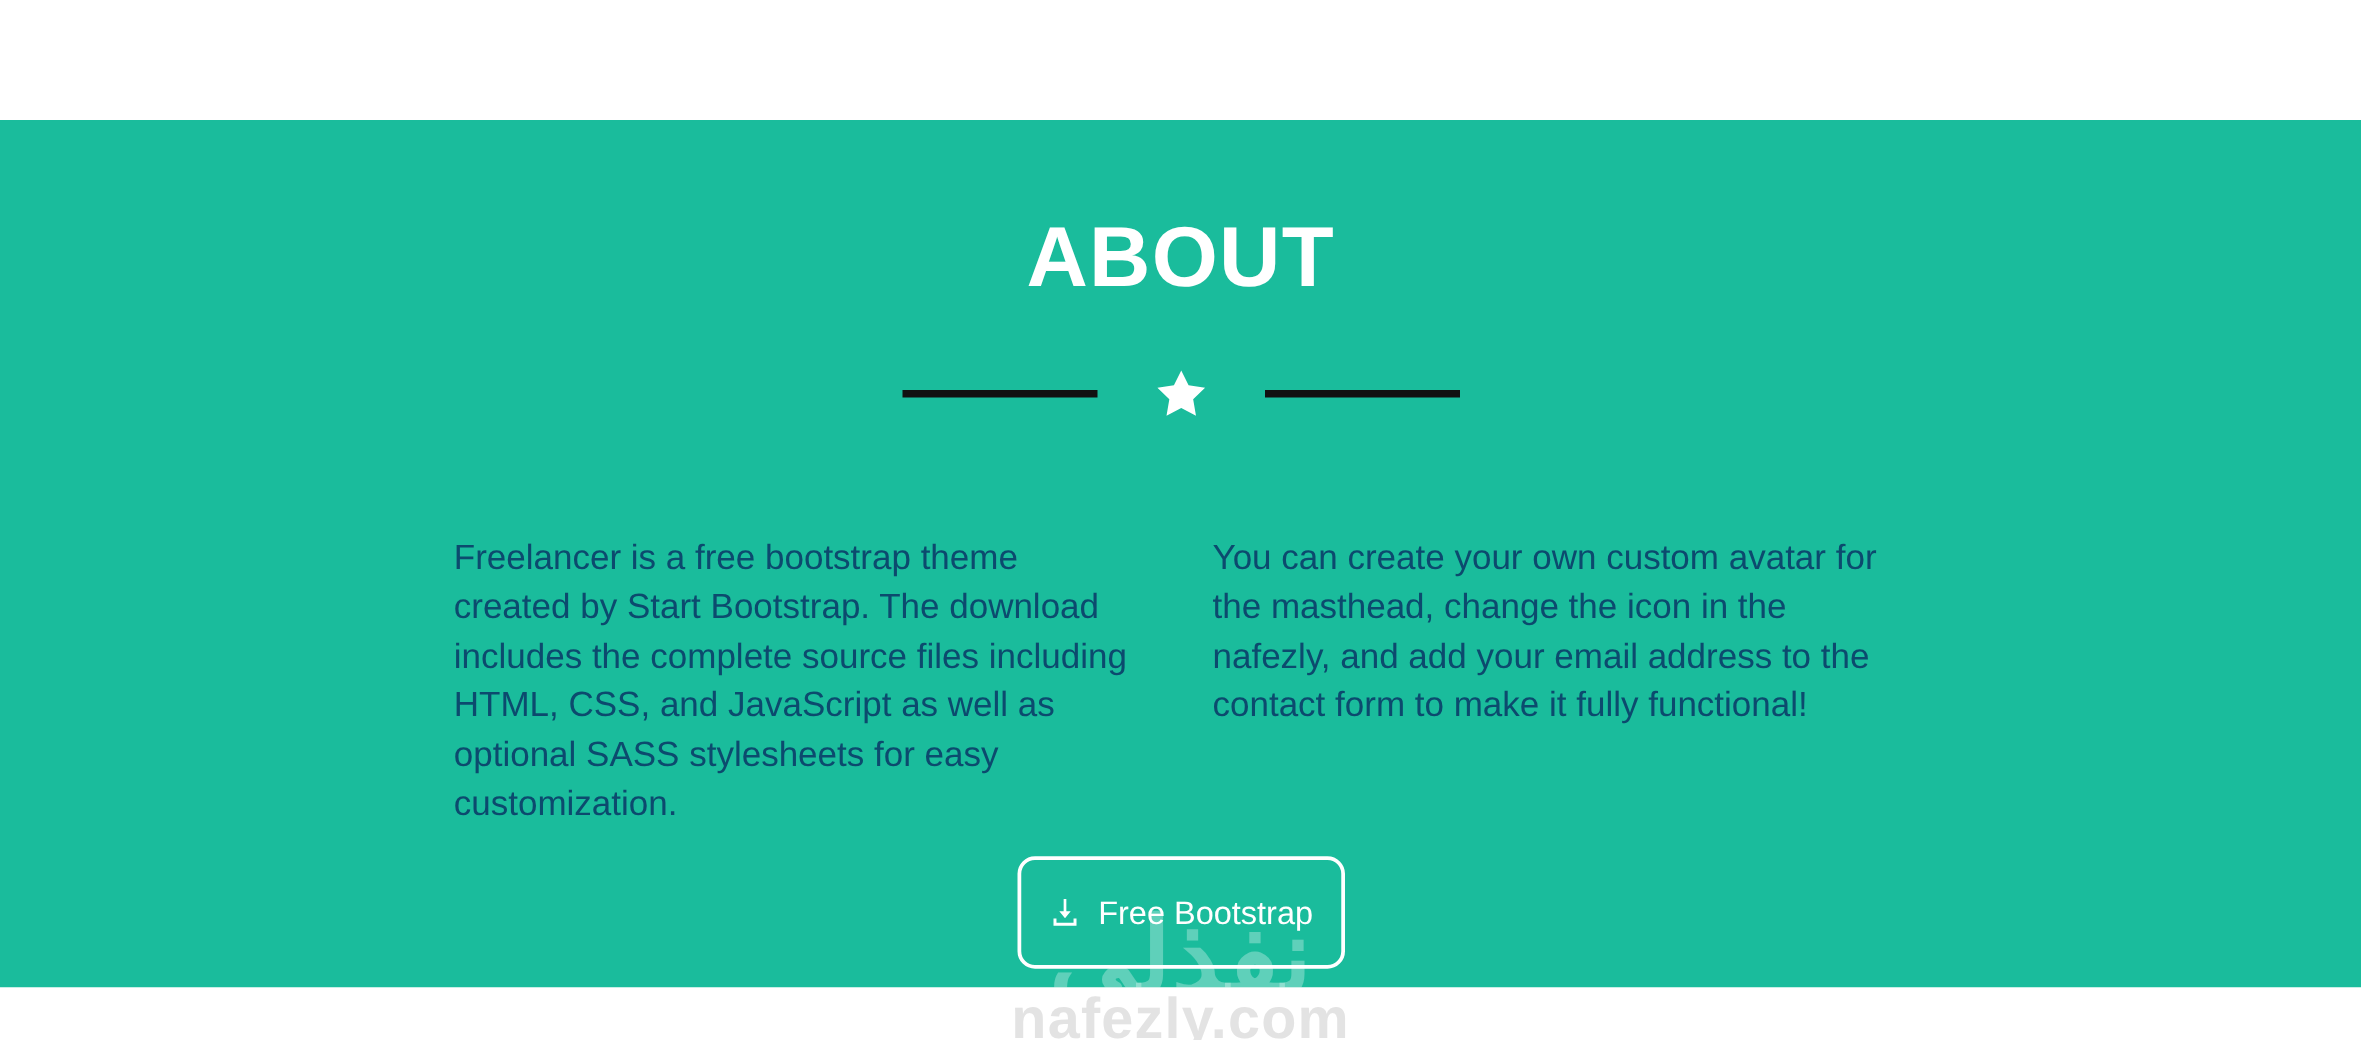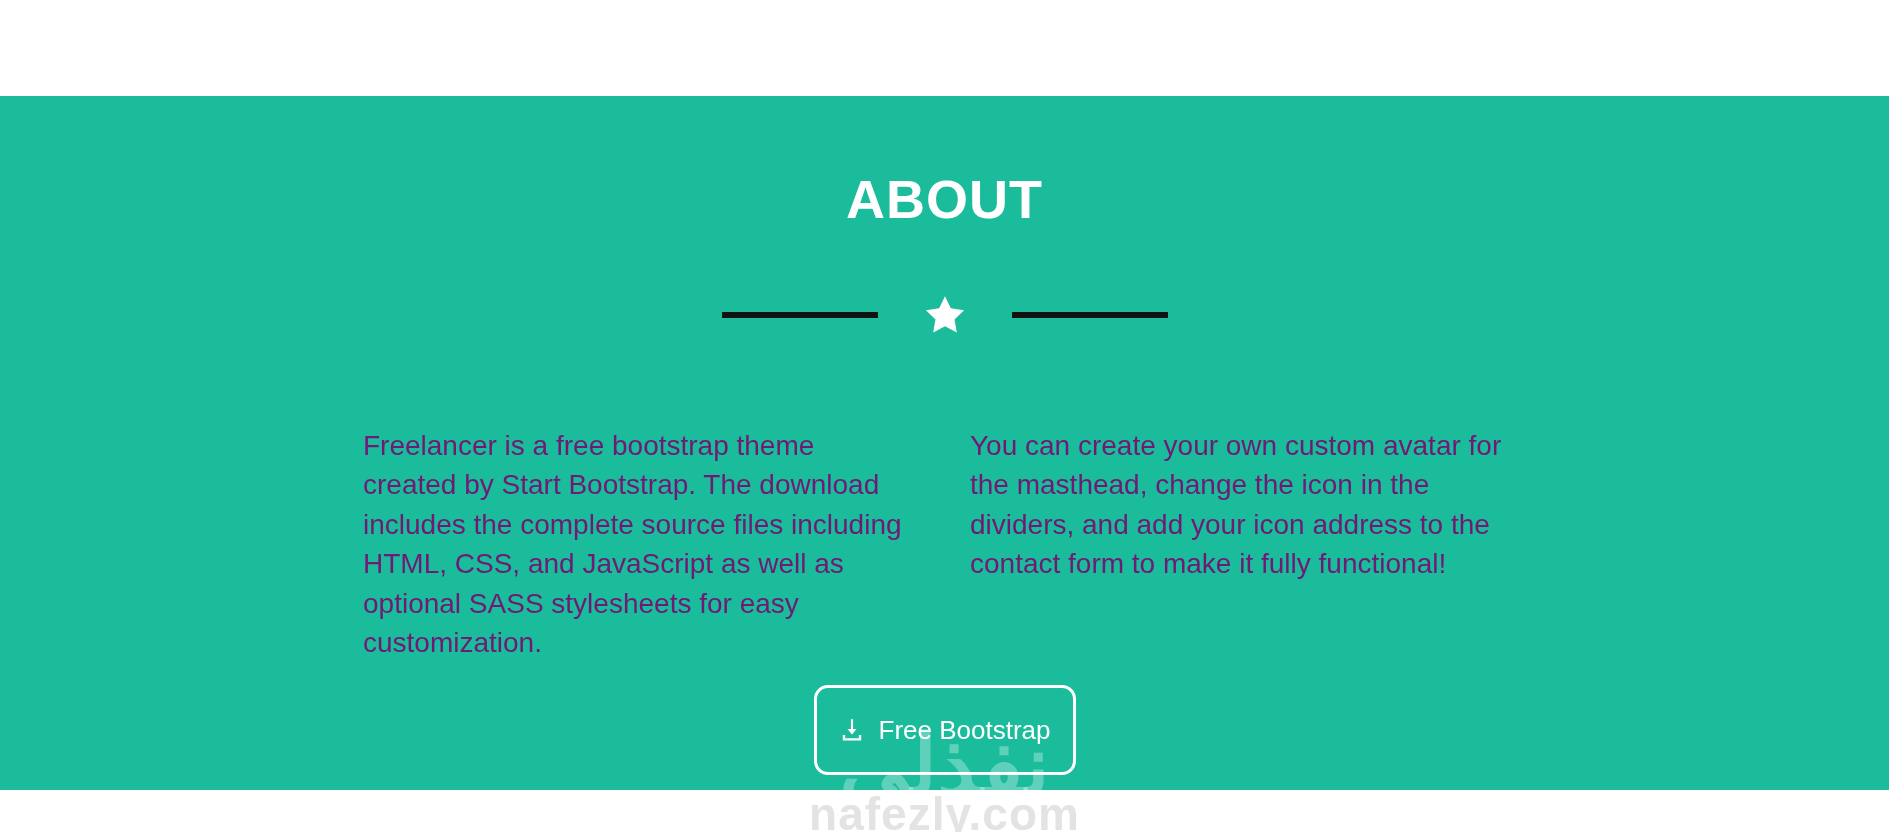"ABOUT" .section-heading { font-size: 54px -> 68px }
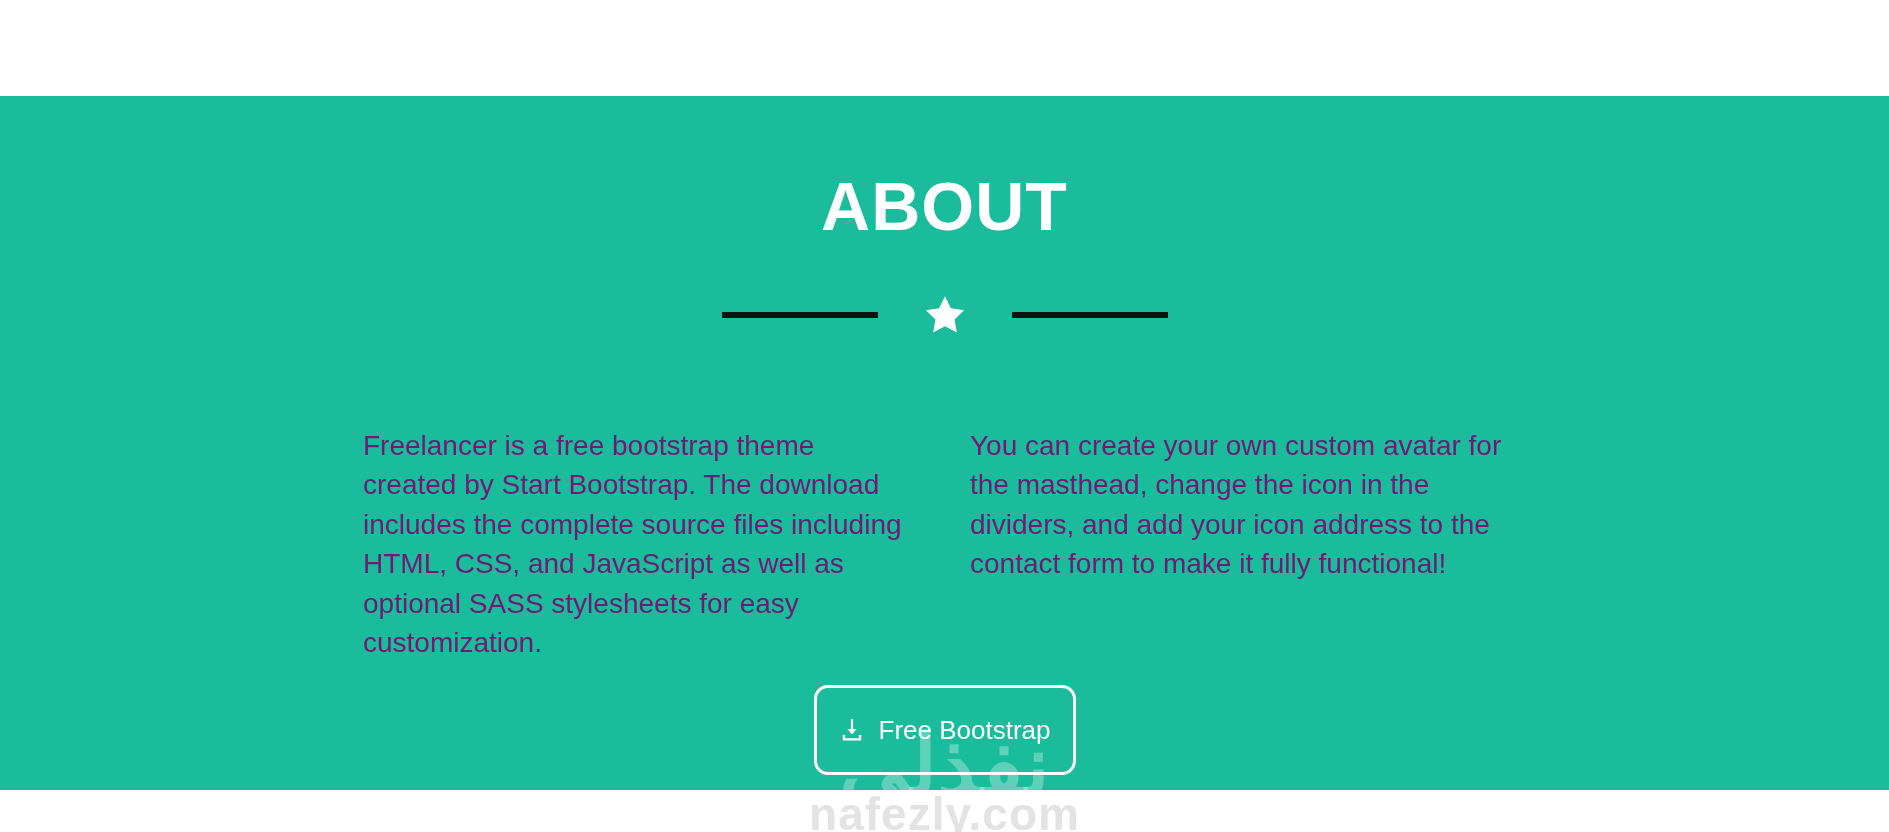"Freelancer is a free bootstrap" .about-col { color: #701a75 -> #0c4a6e }
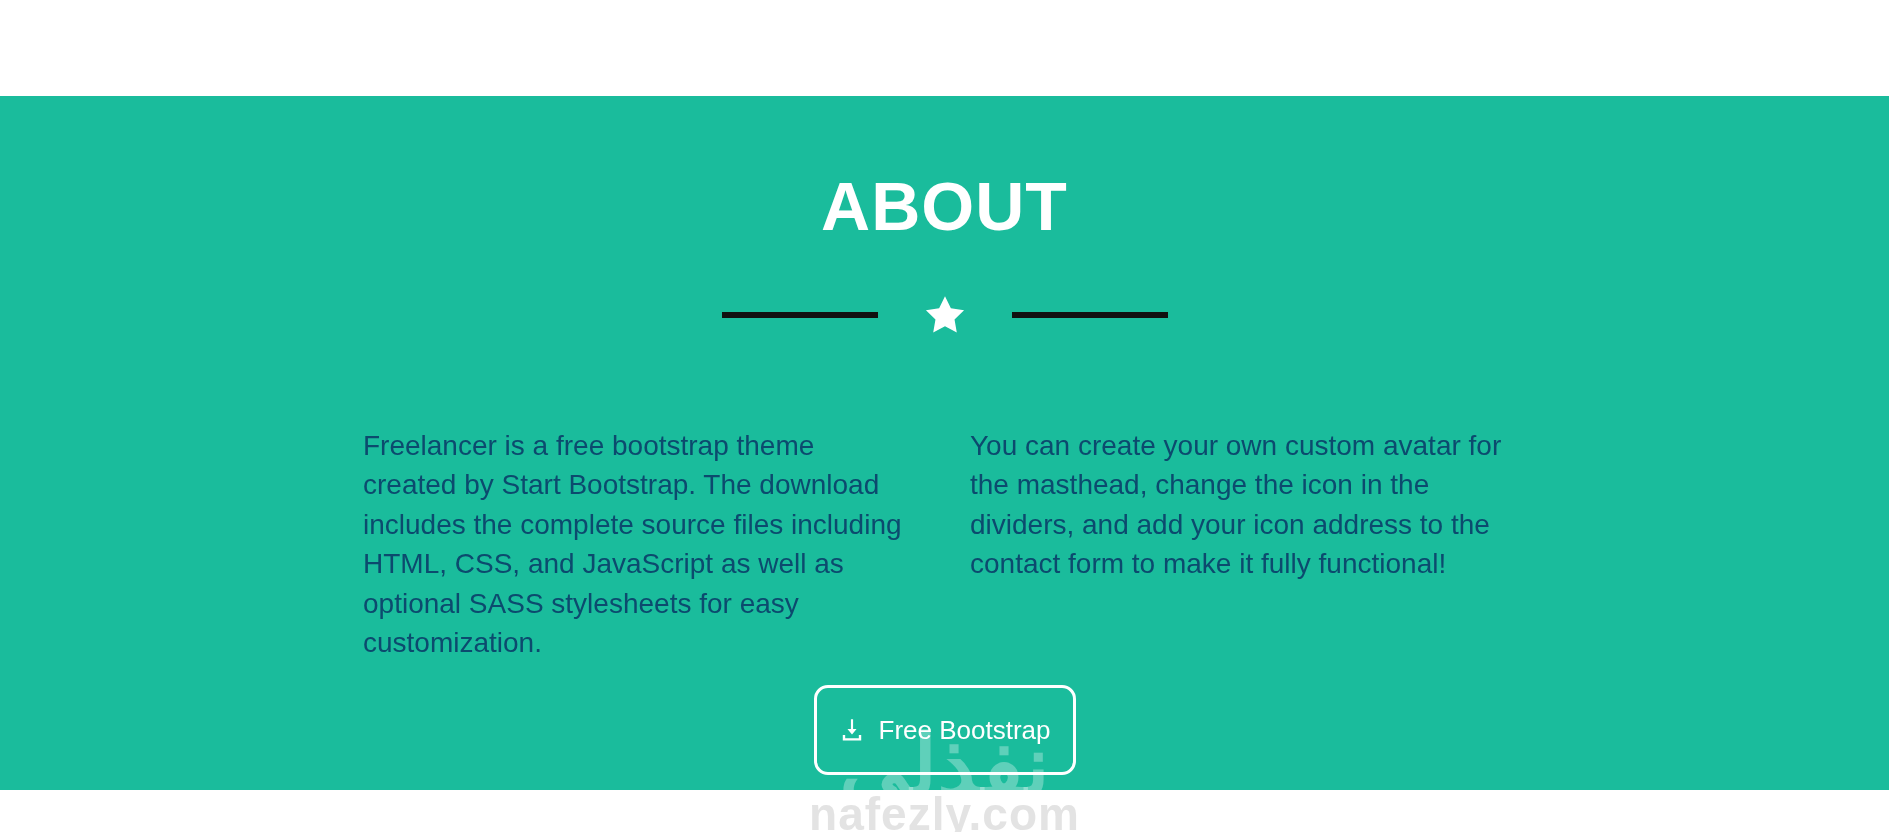"You can create your own" p.about-col { text: dividers, and add your icon -> nafezly, and add your email }
